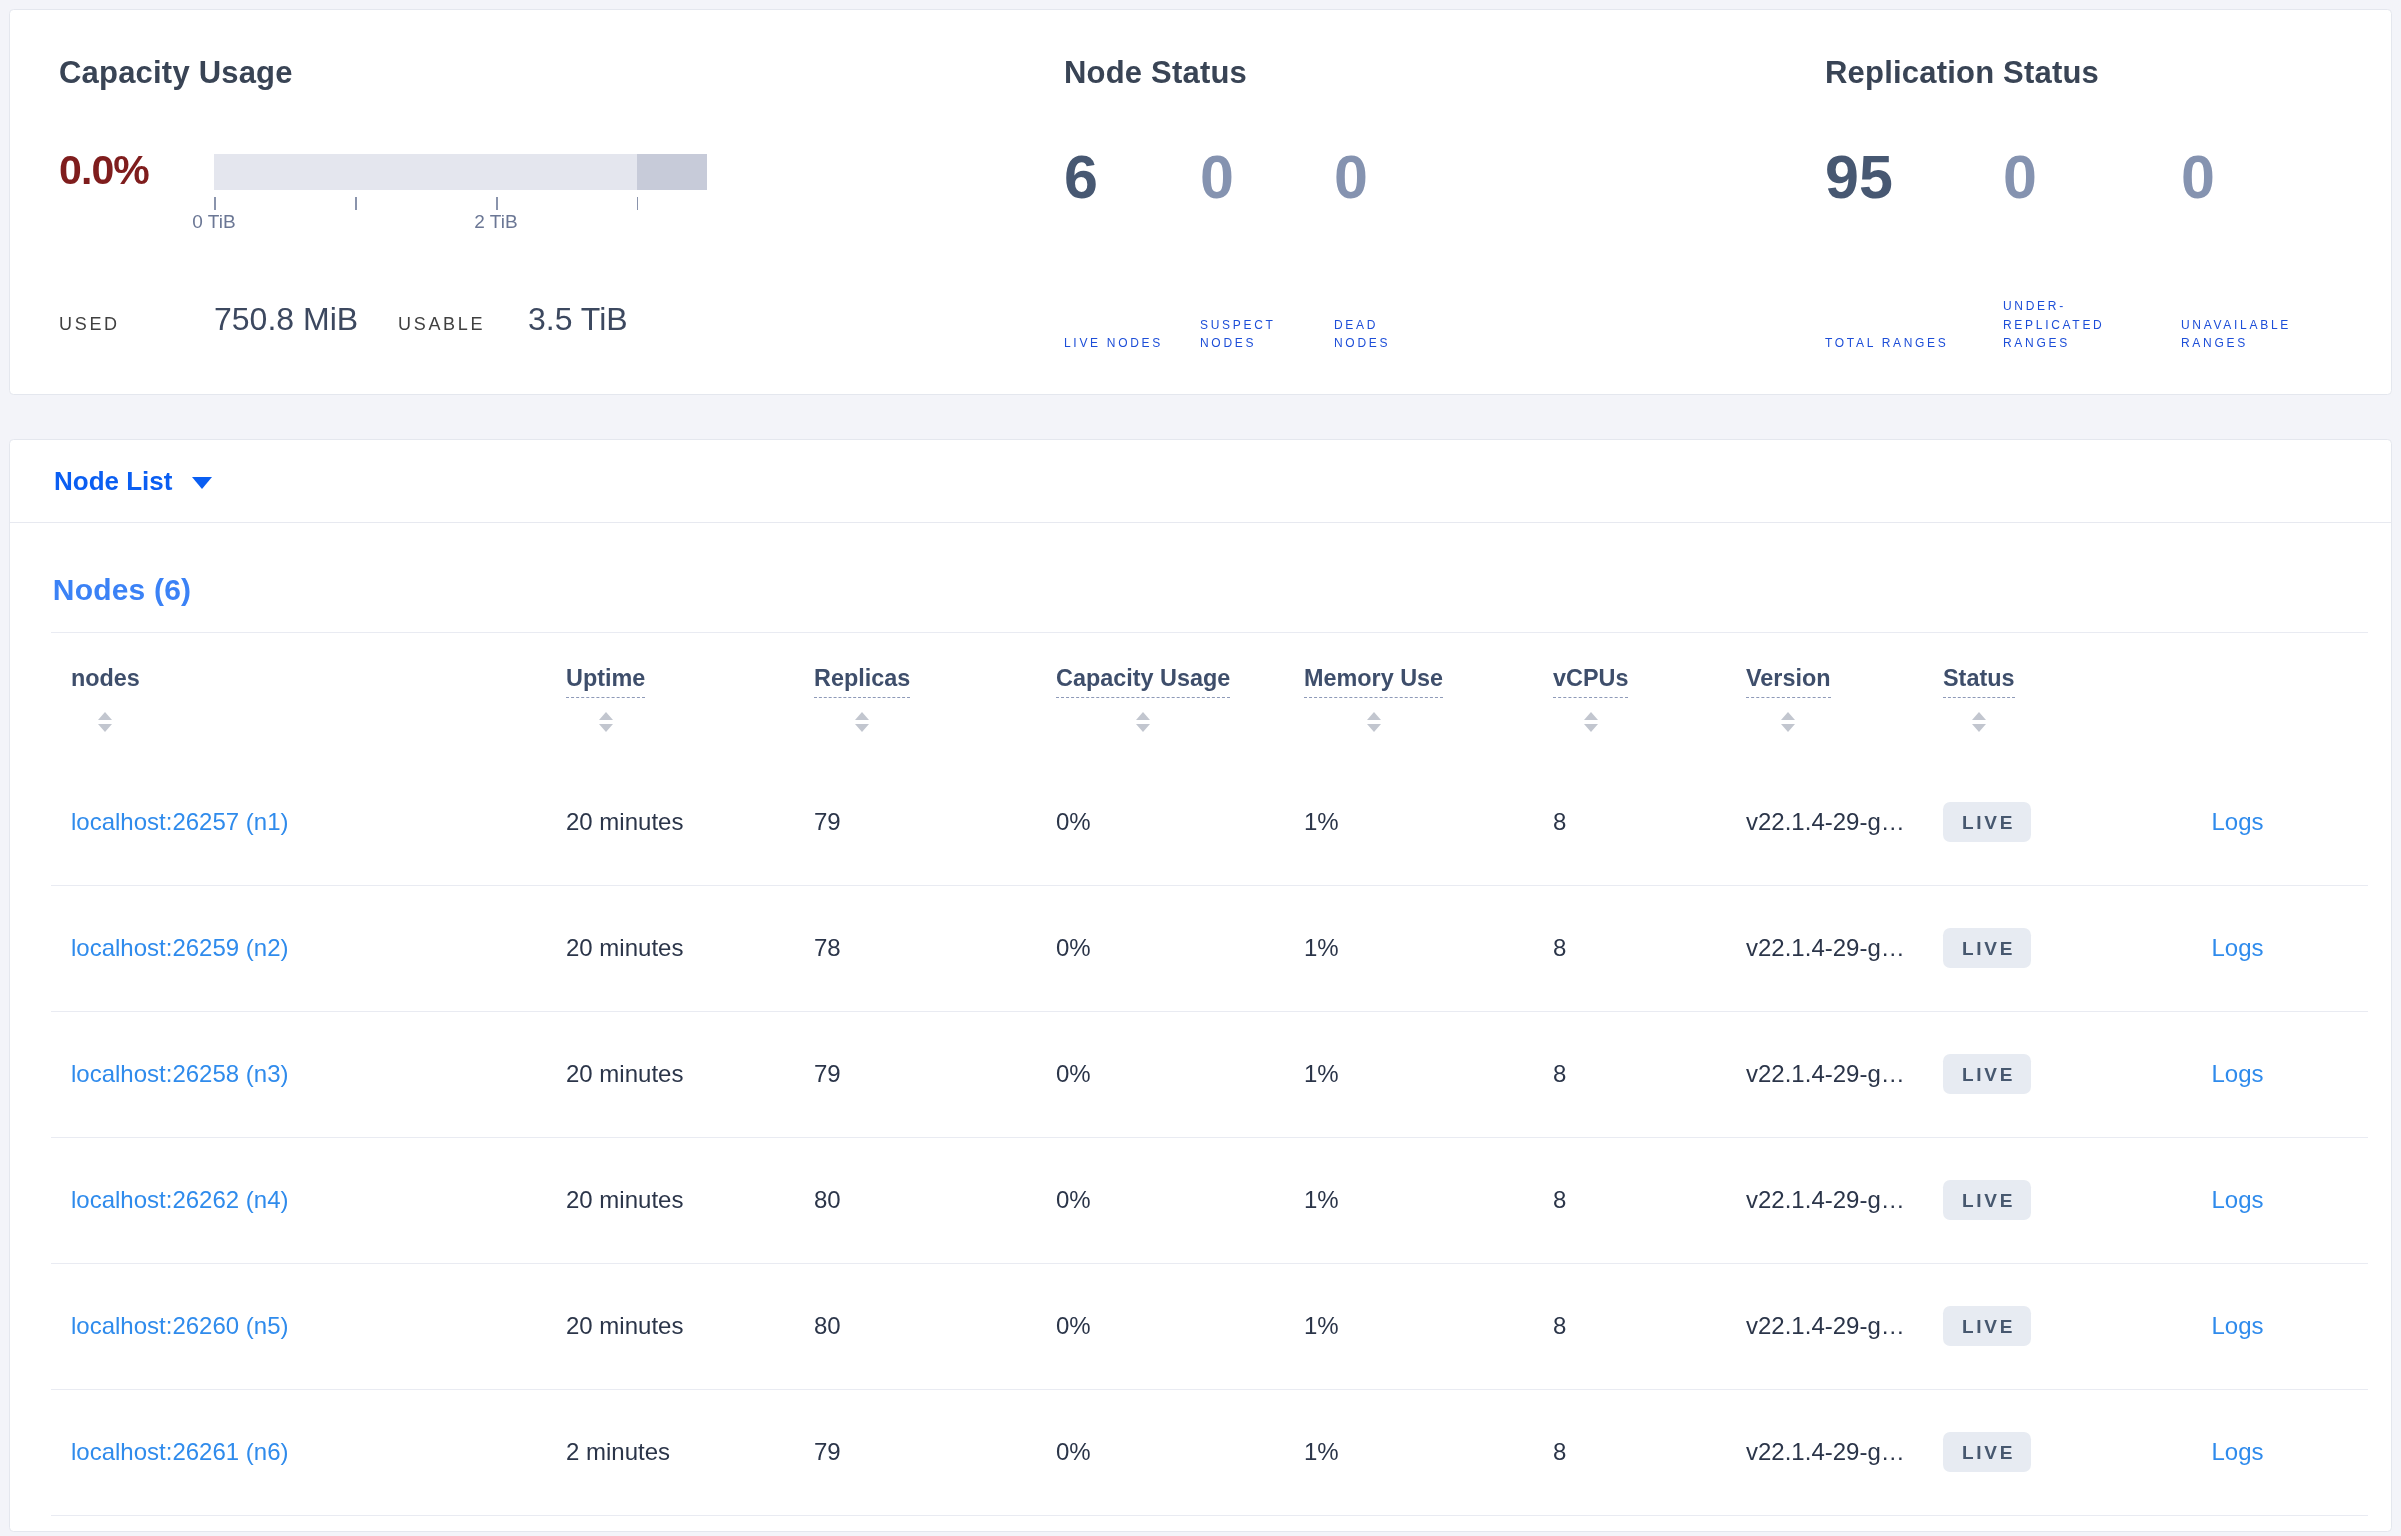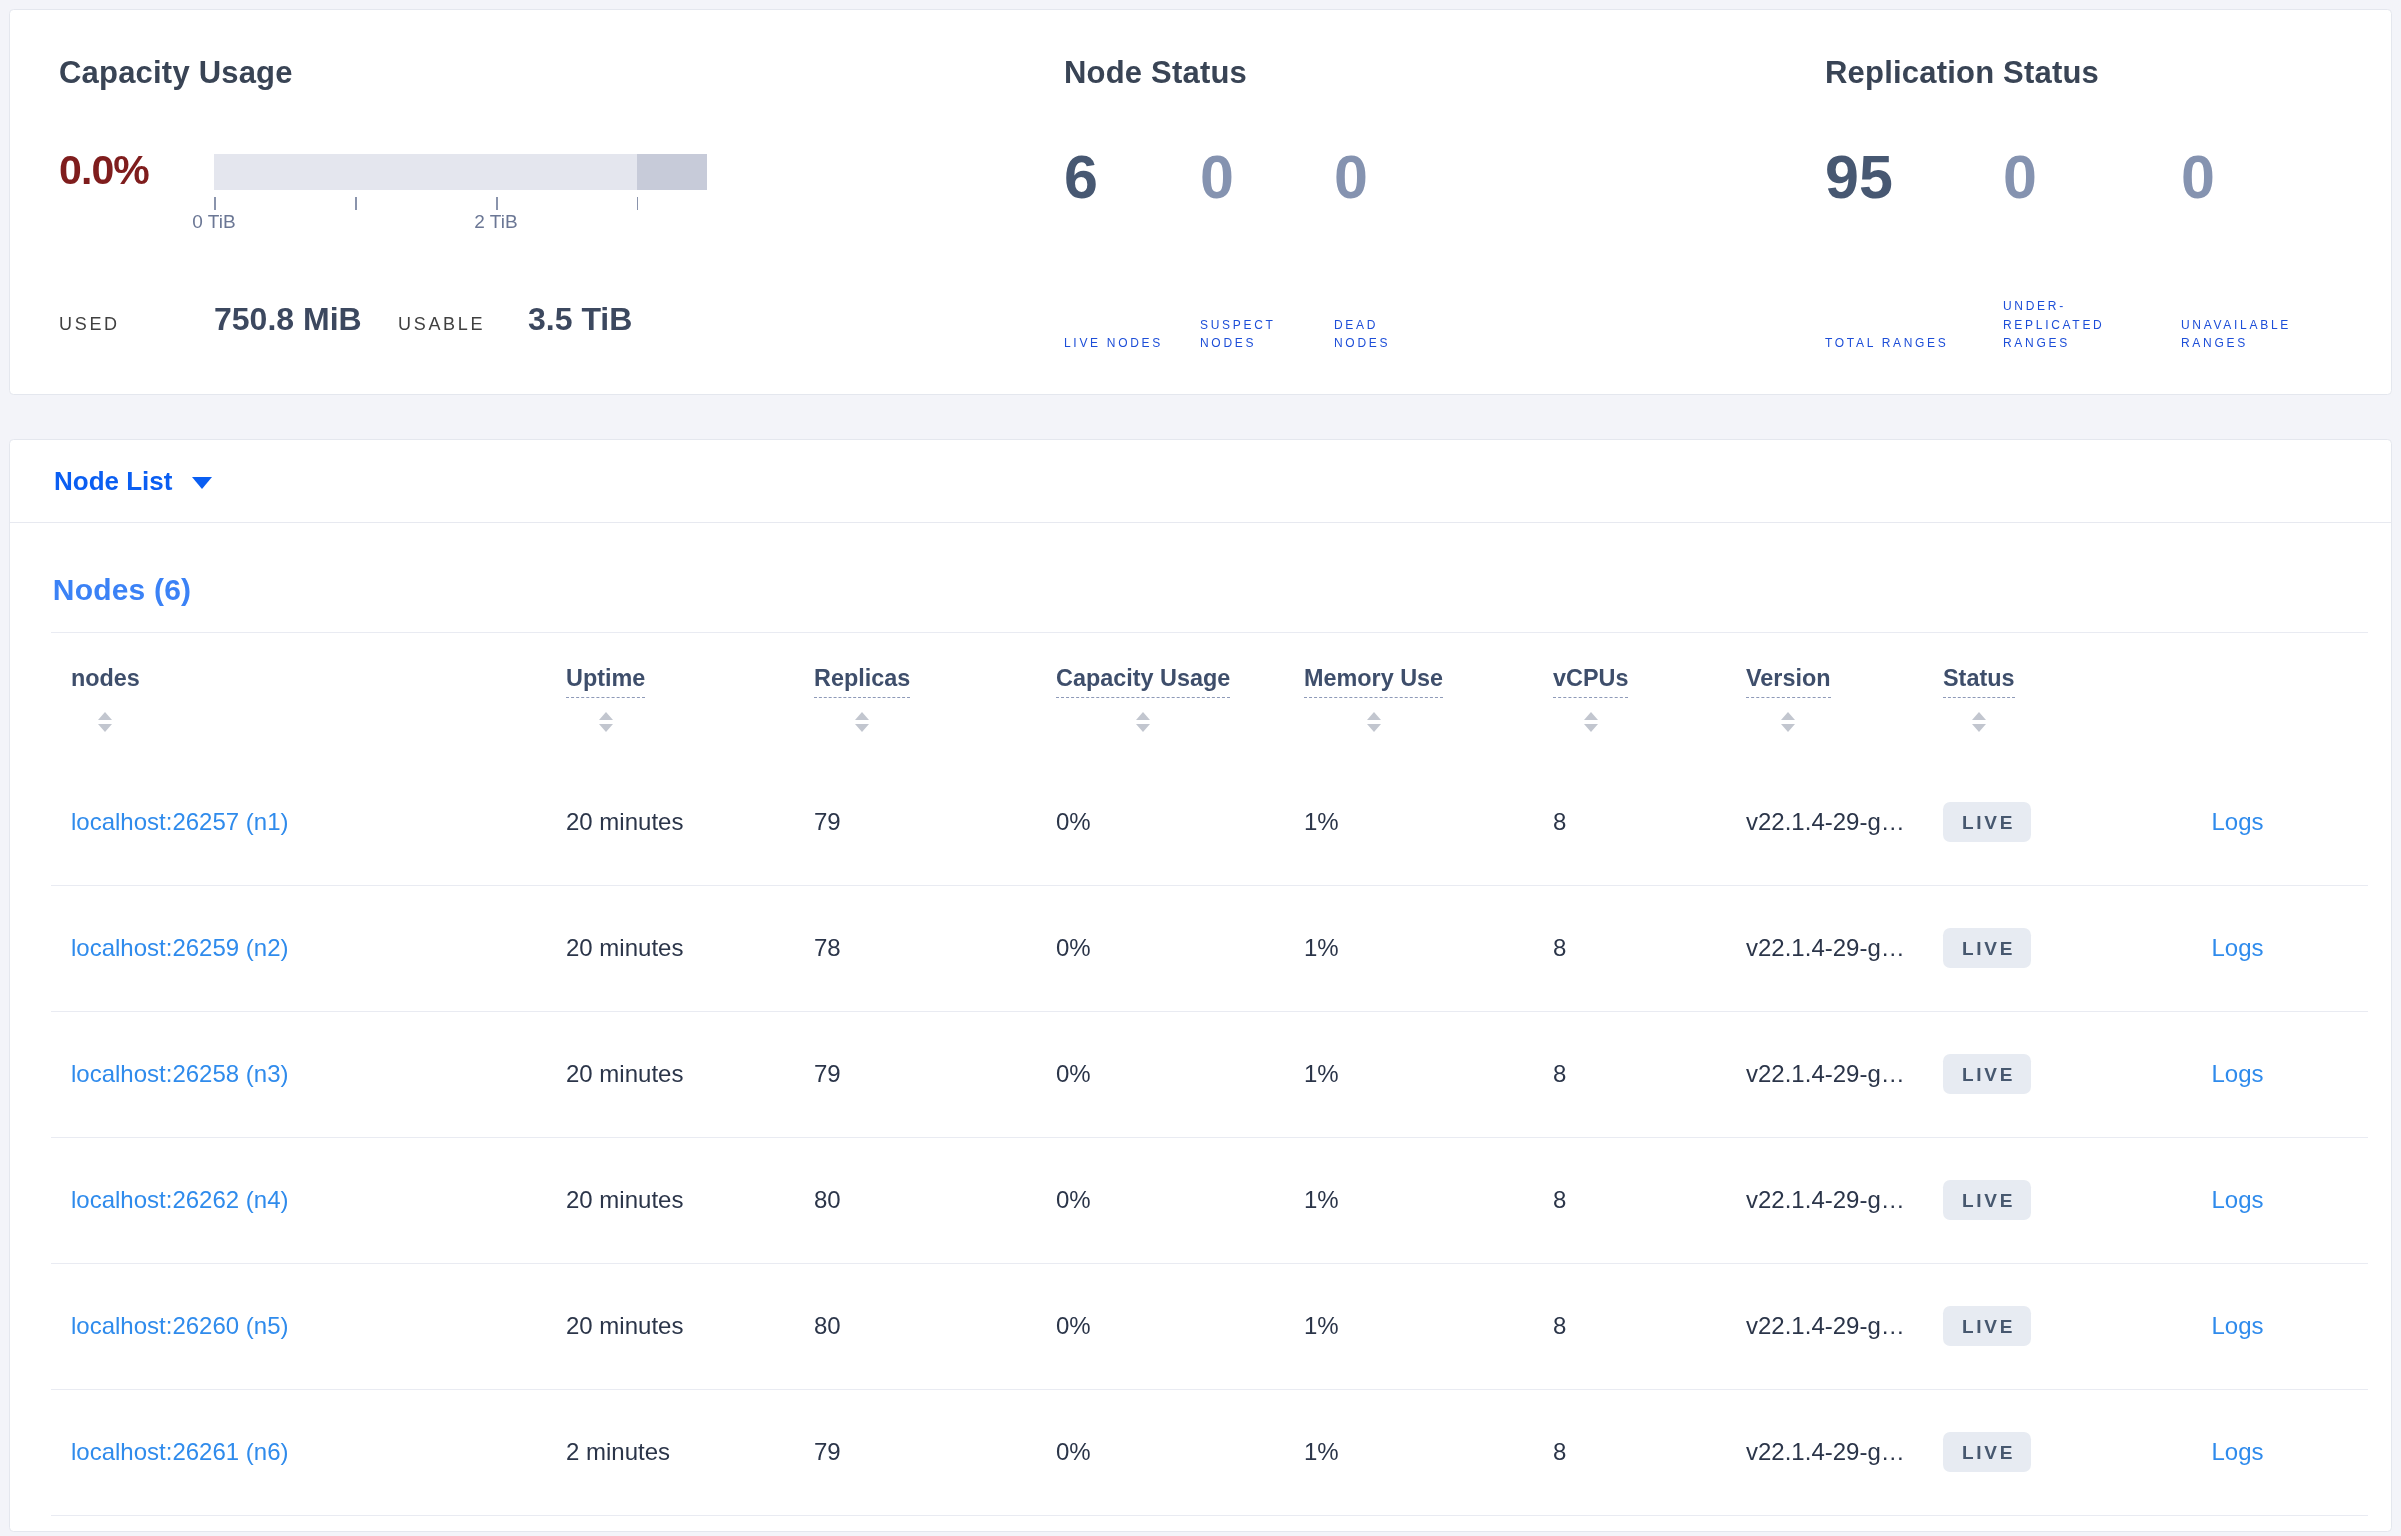"750.8 MiB" .cap-val { font-weight: 700 -> 400 }
